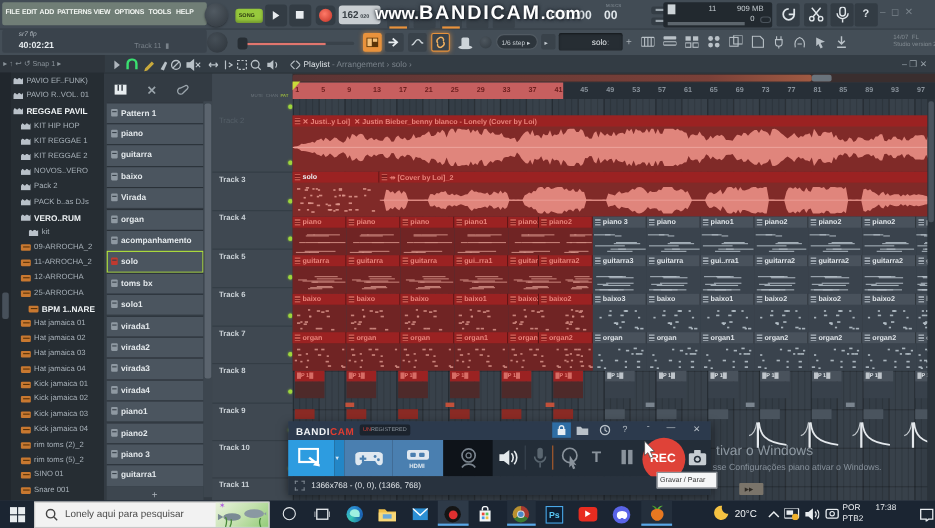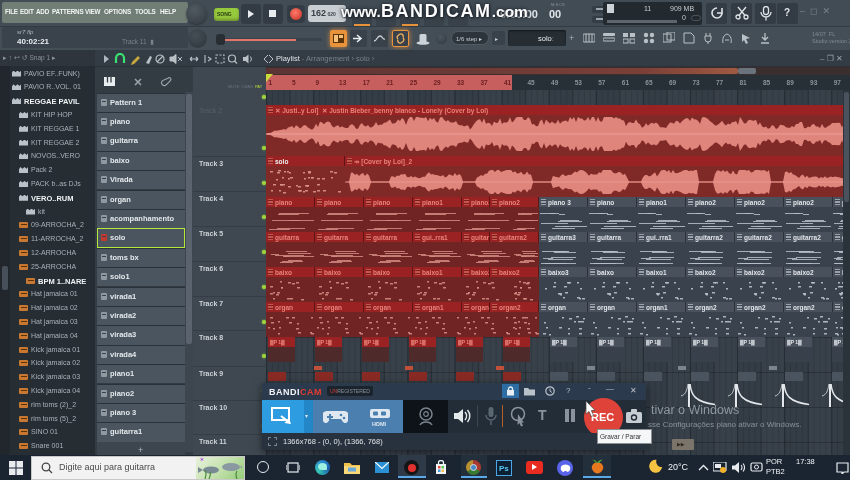"Digite aqui para guitarra" div.abs { text: Digite aqui para guitarra -> Lonely aqui para pesquisar }
